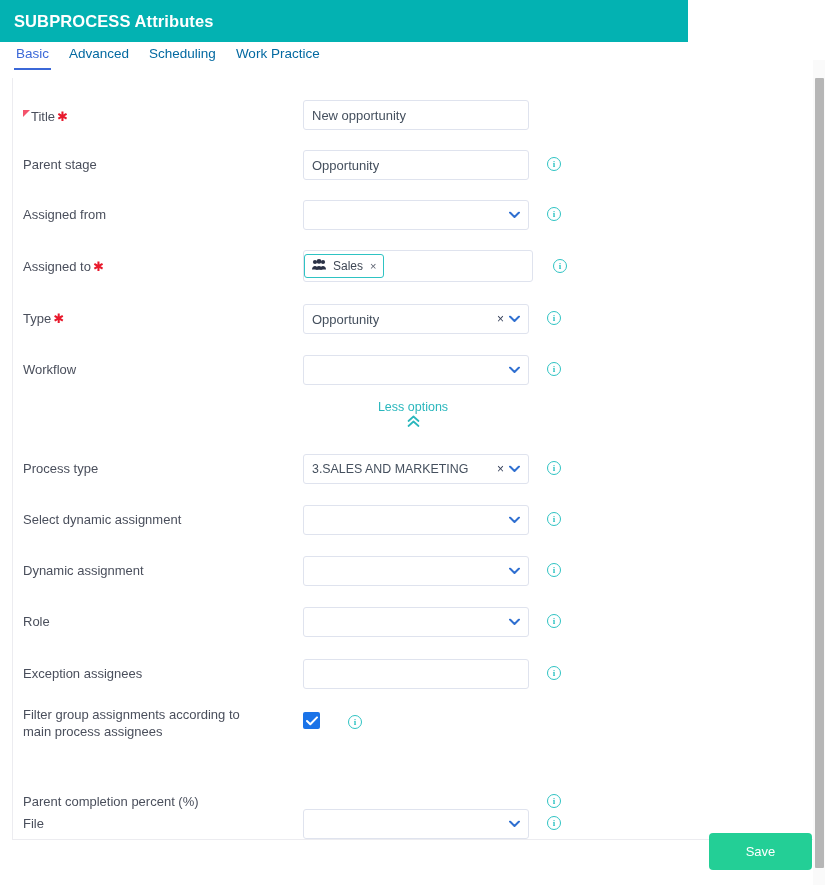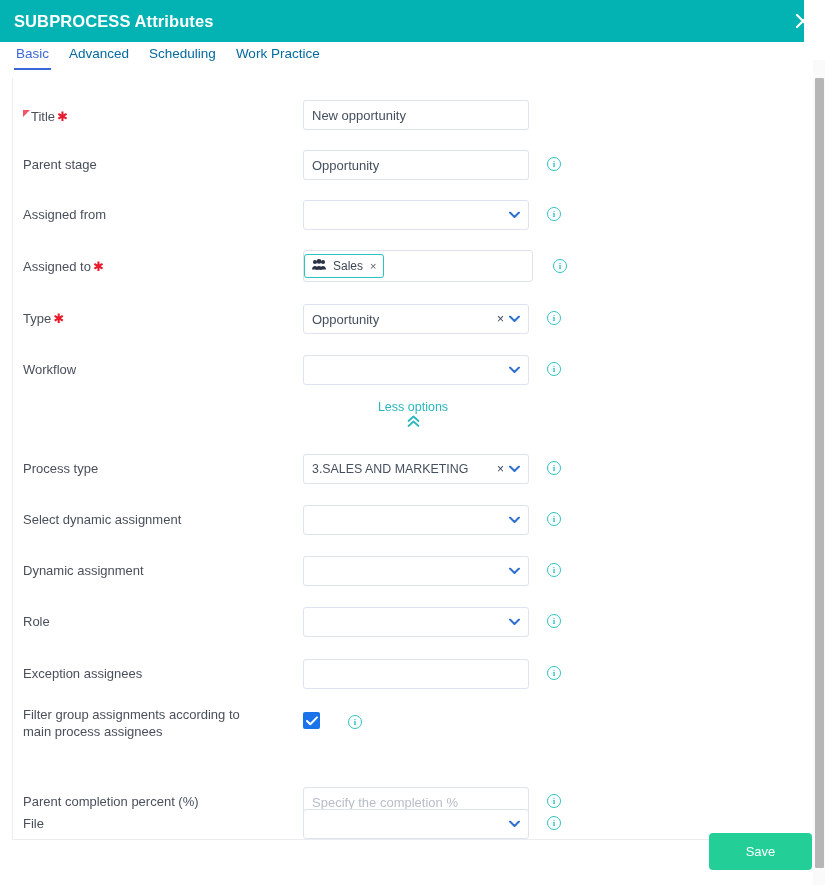"SUBPROCESS Attributes" .modal-header { width: 804px -> 688px }
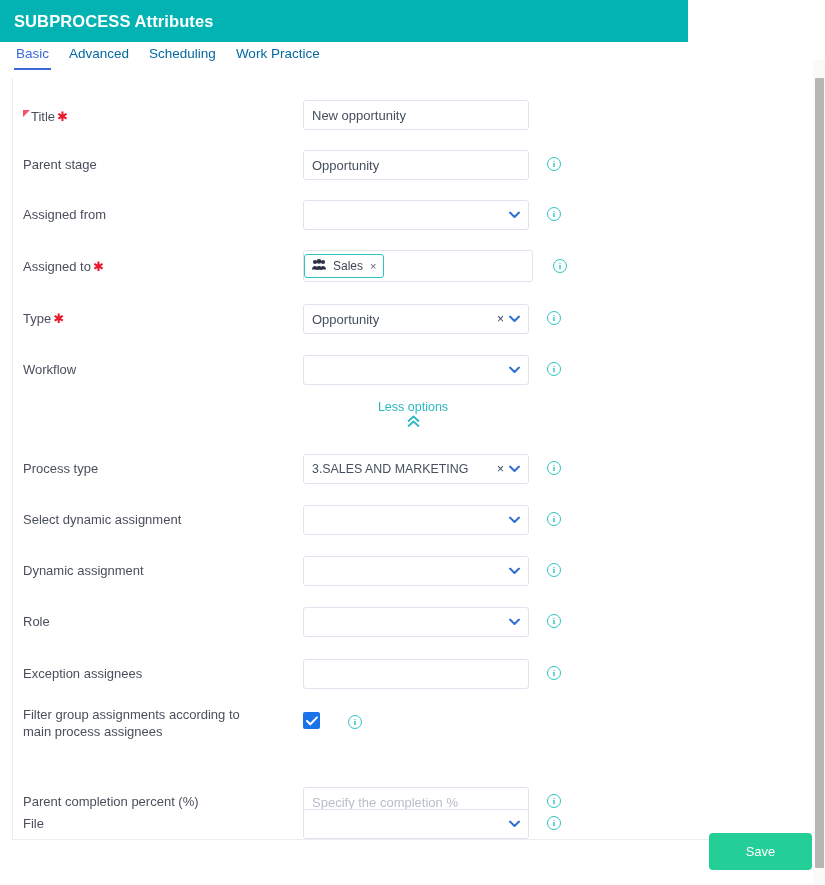"Specify the completion %" div.ctrl { html: <div> <div> <span>Specify the completion %</span> </div> </div> -> none }
